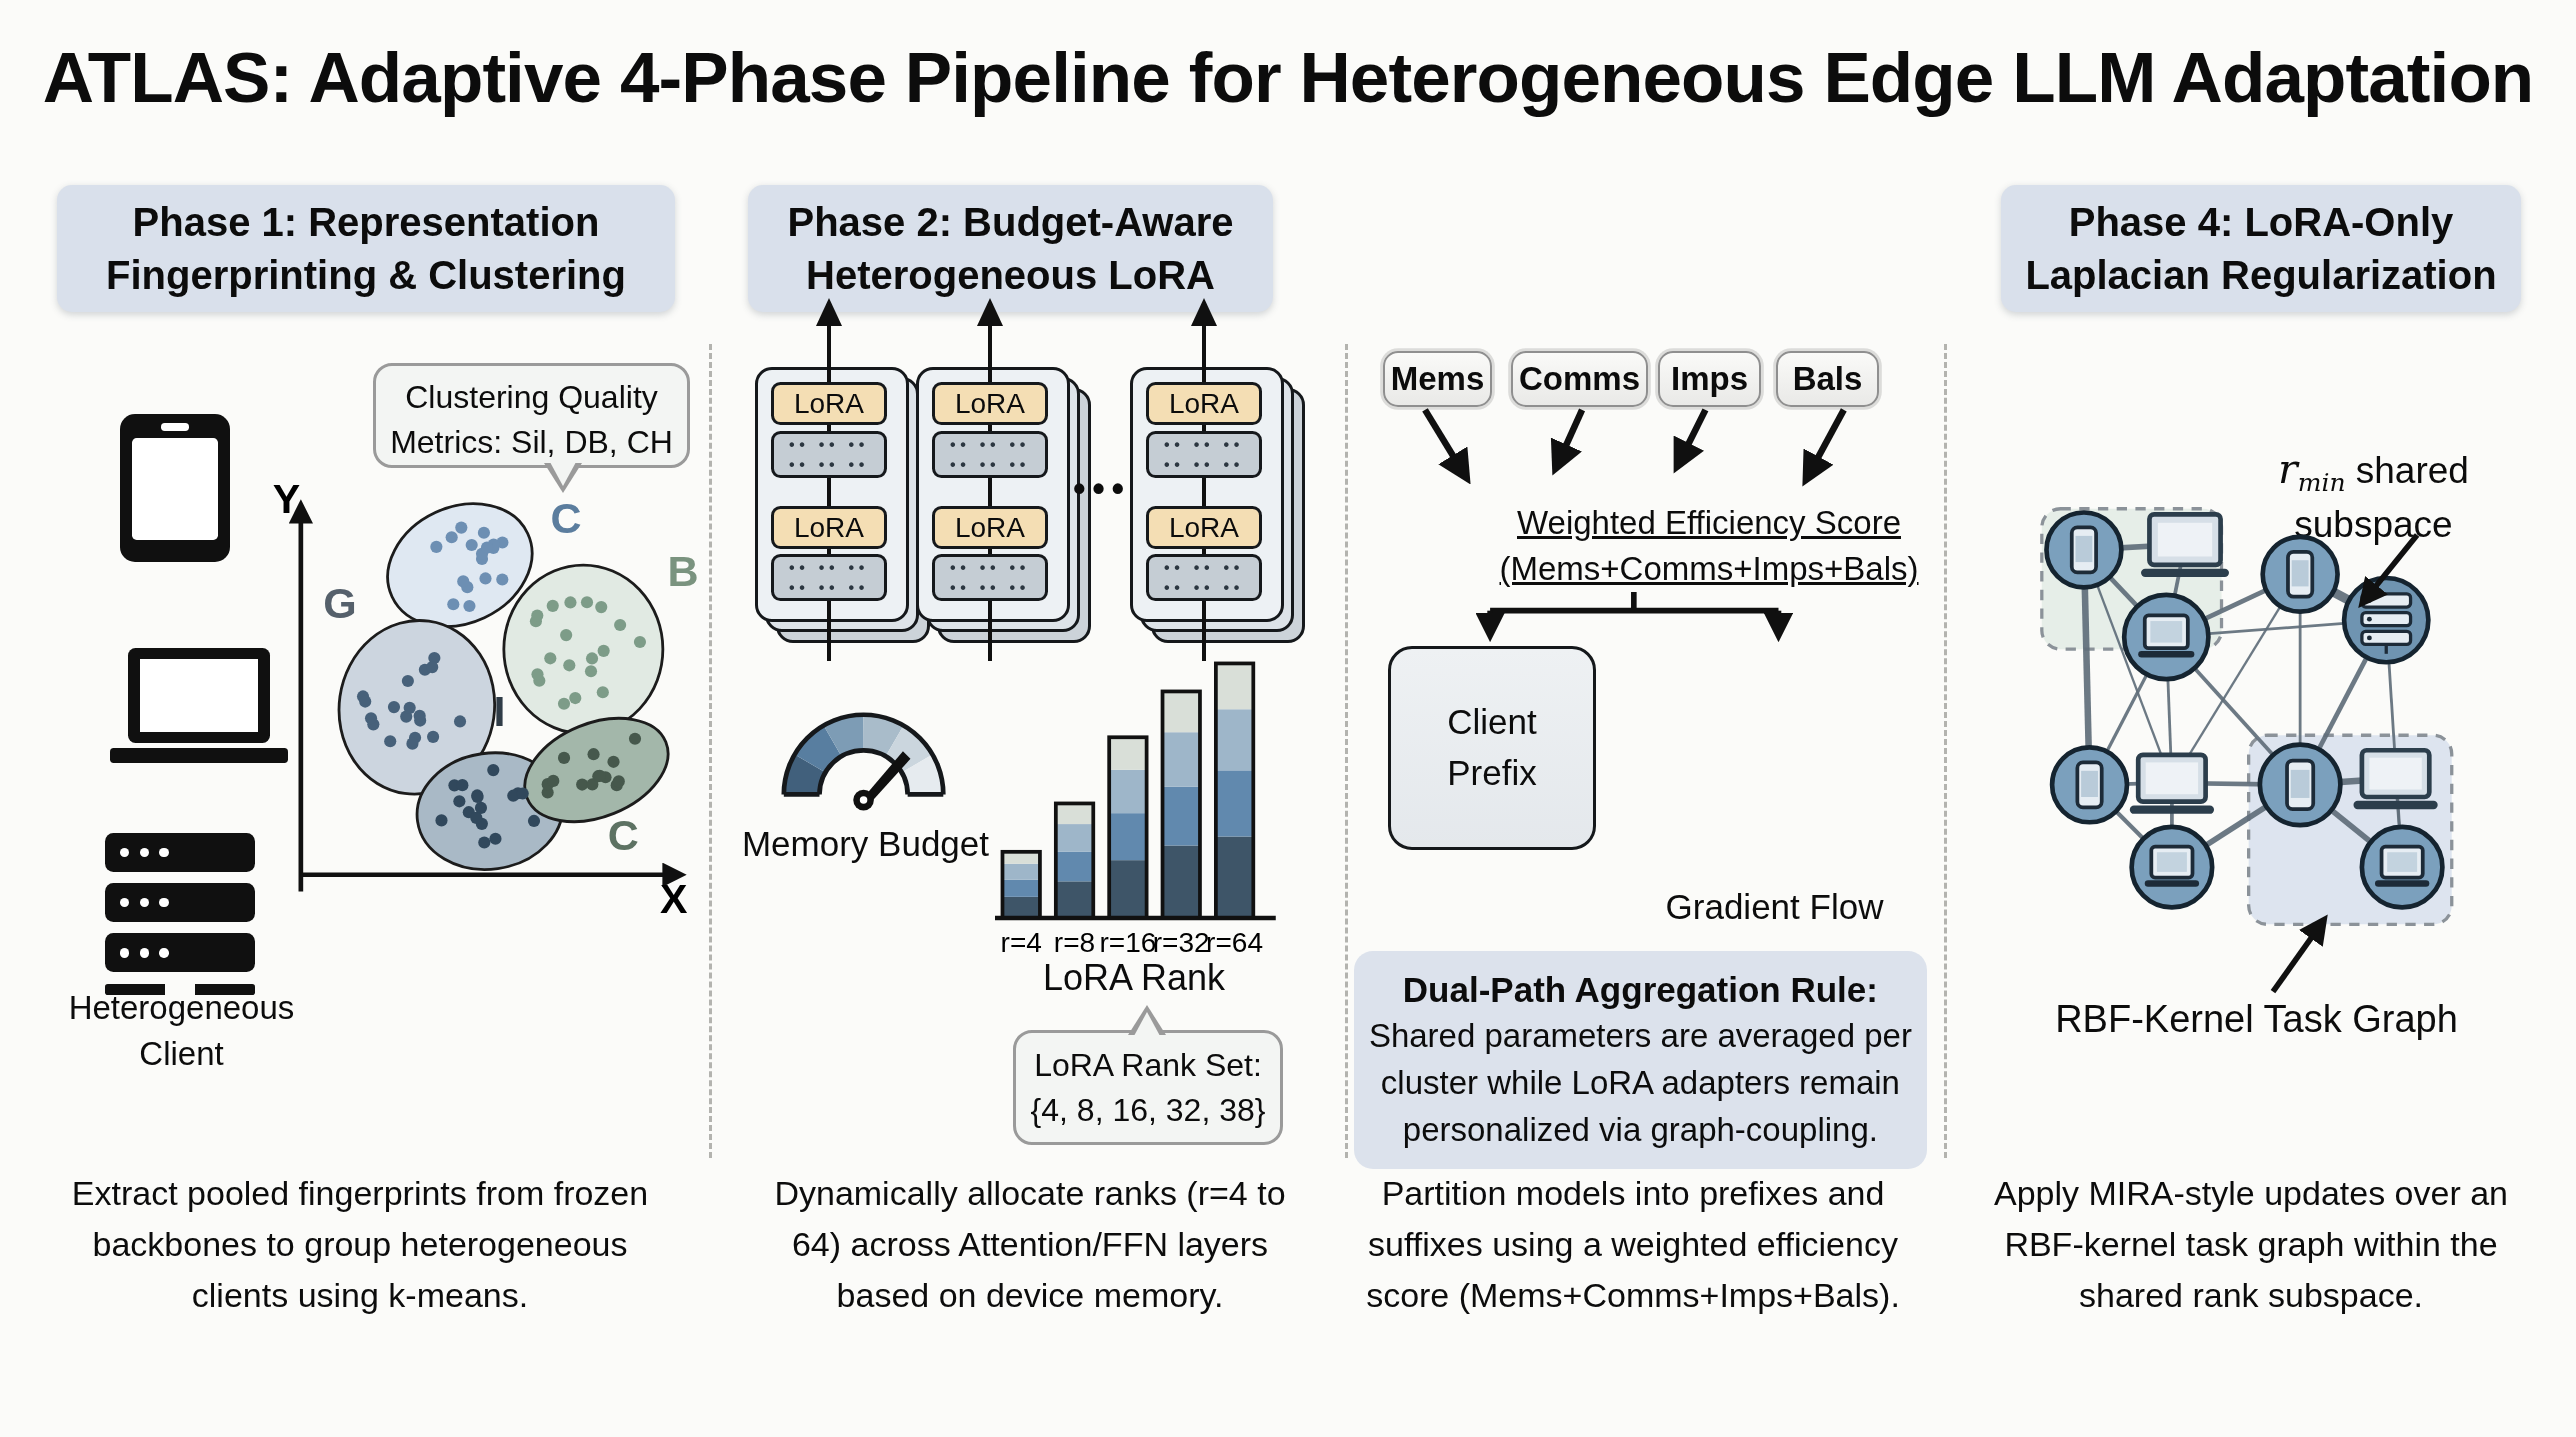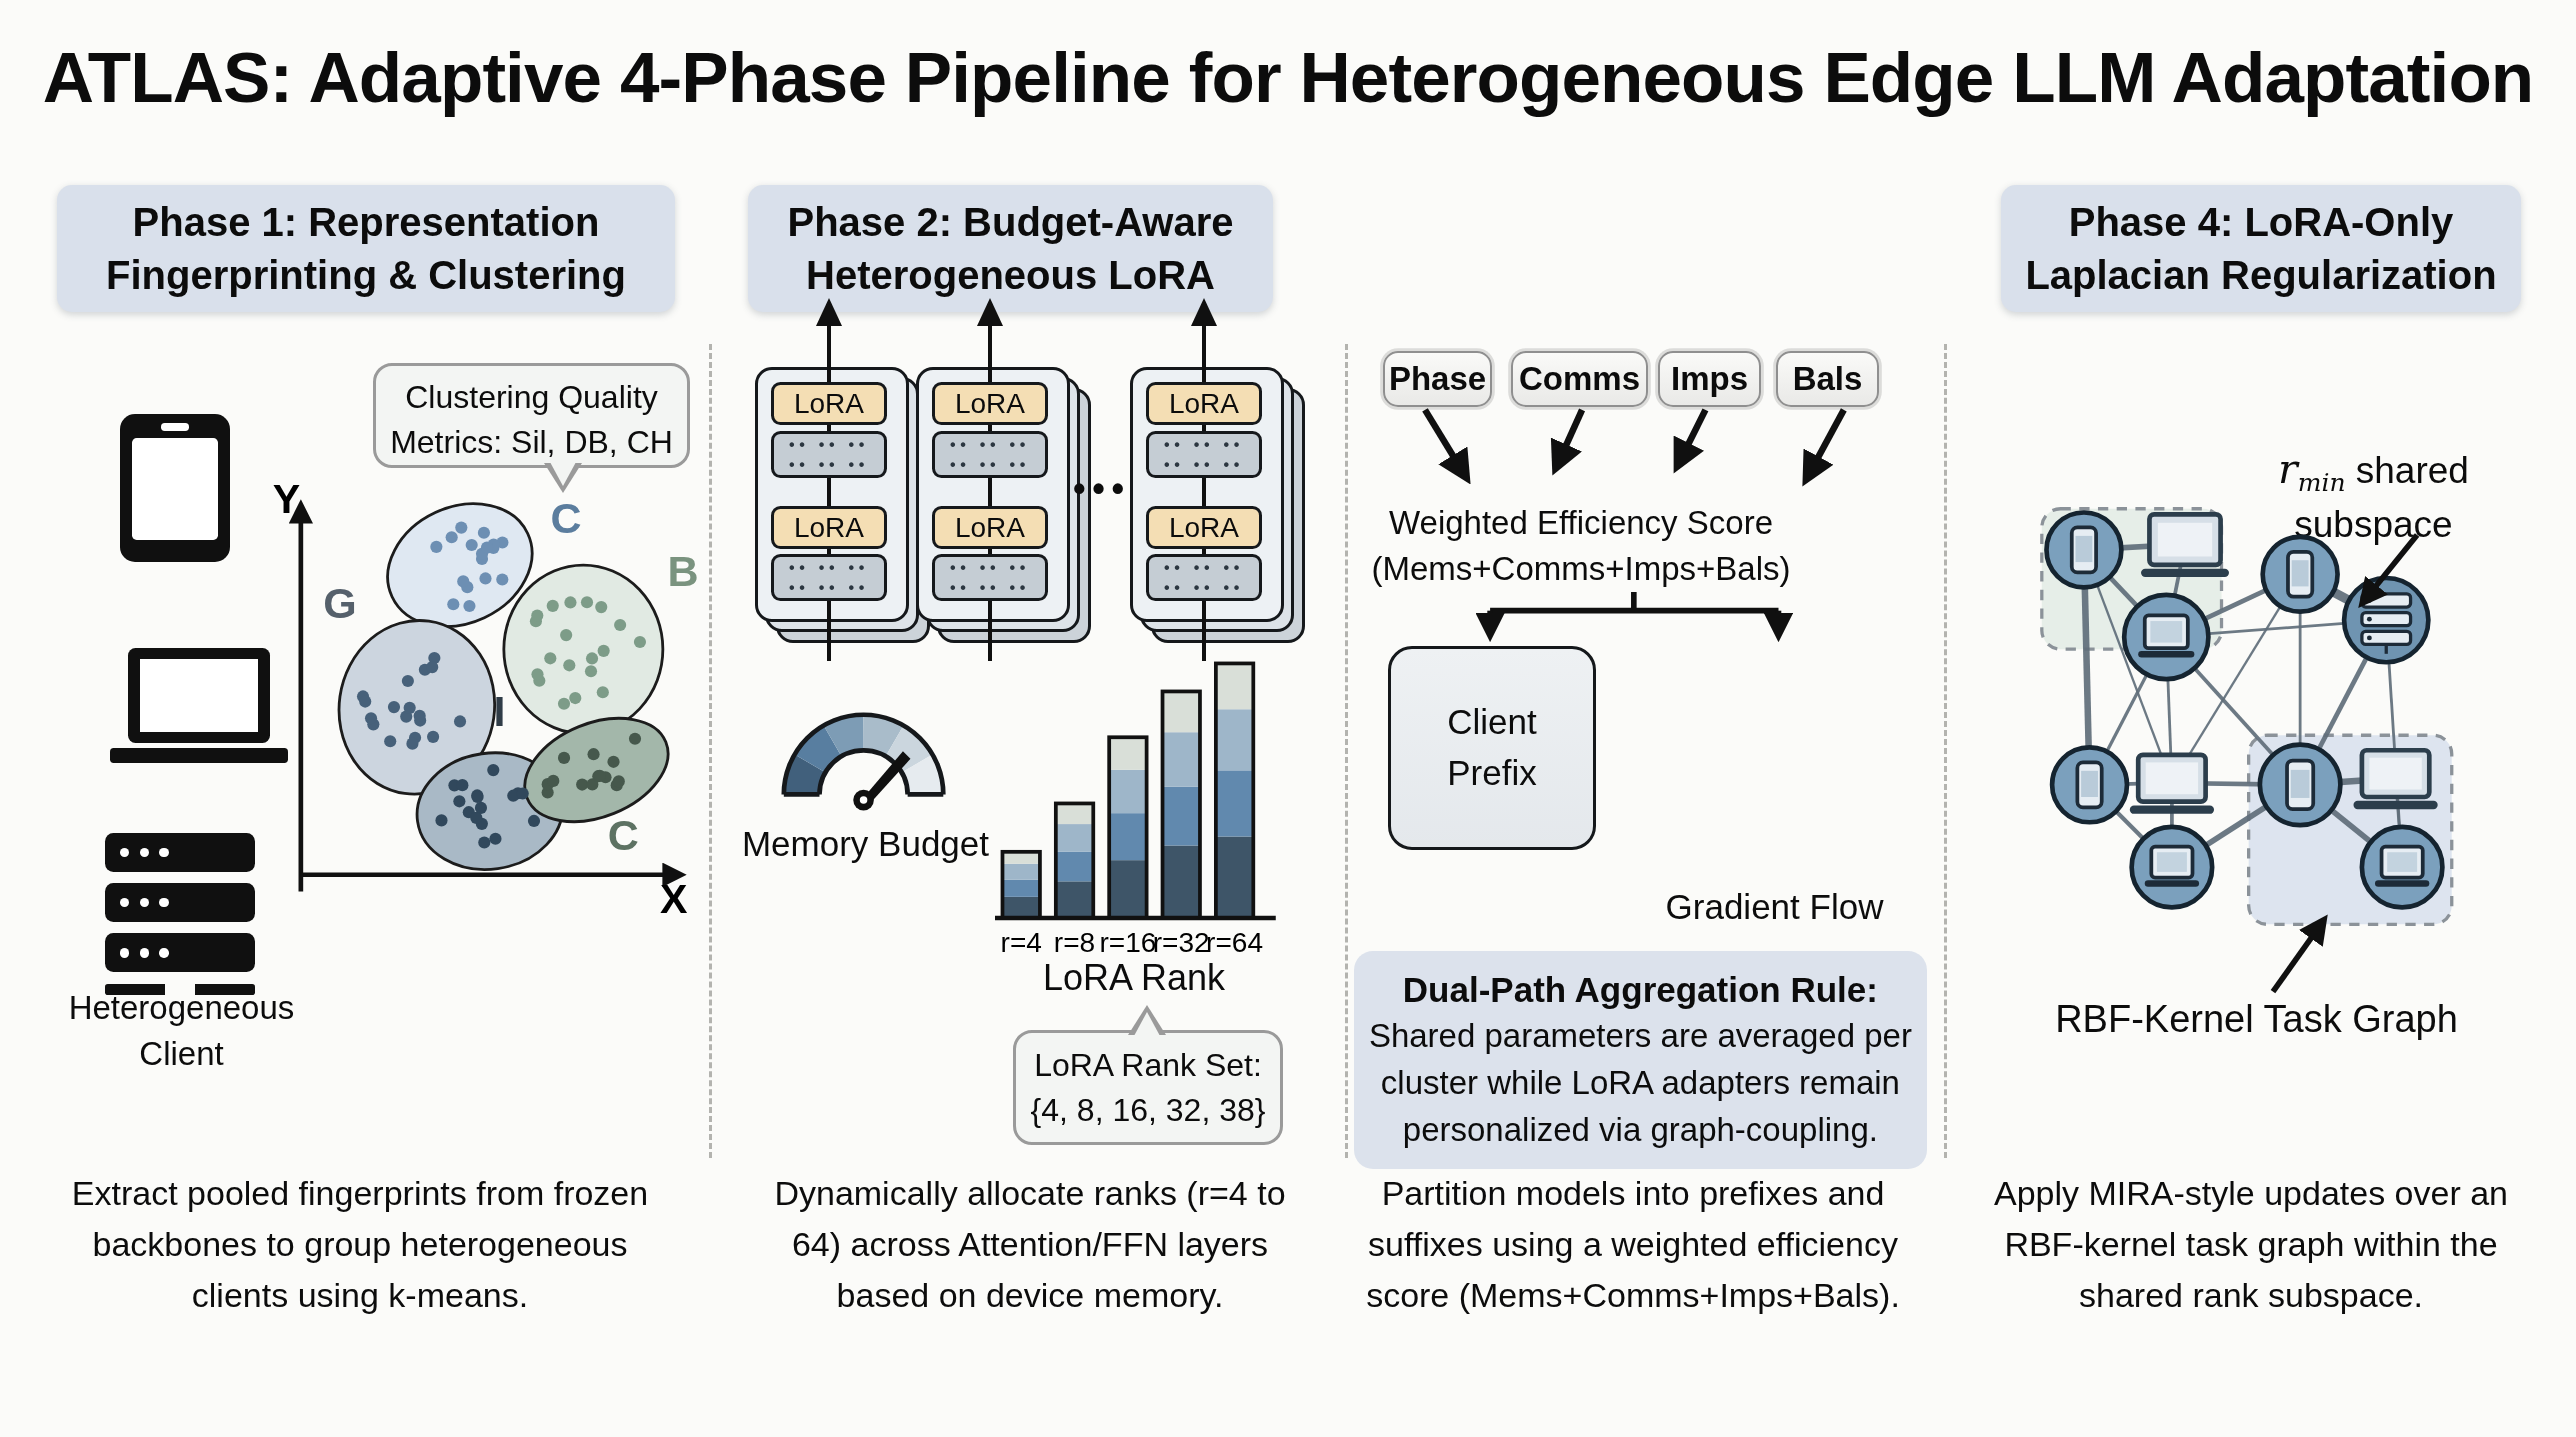"Phase" div.abs { text: Phase -> Mems }
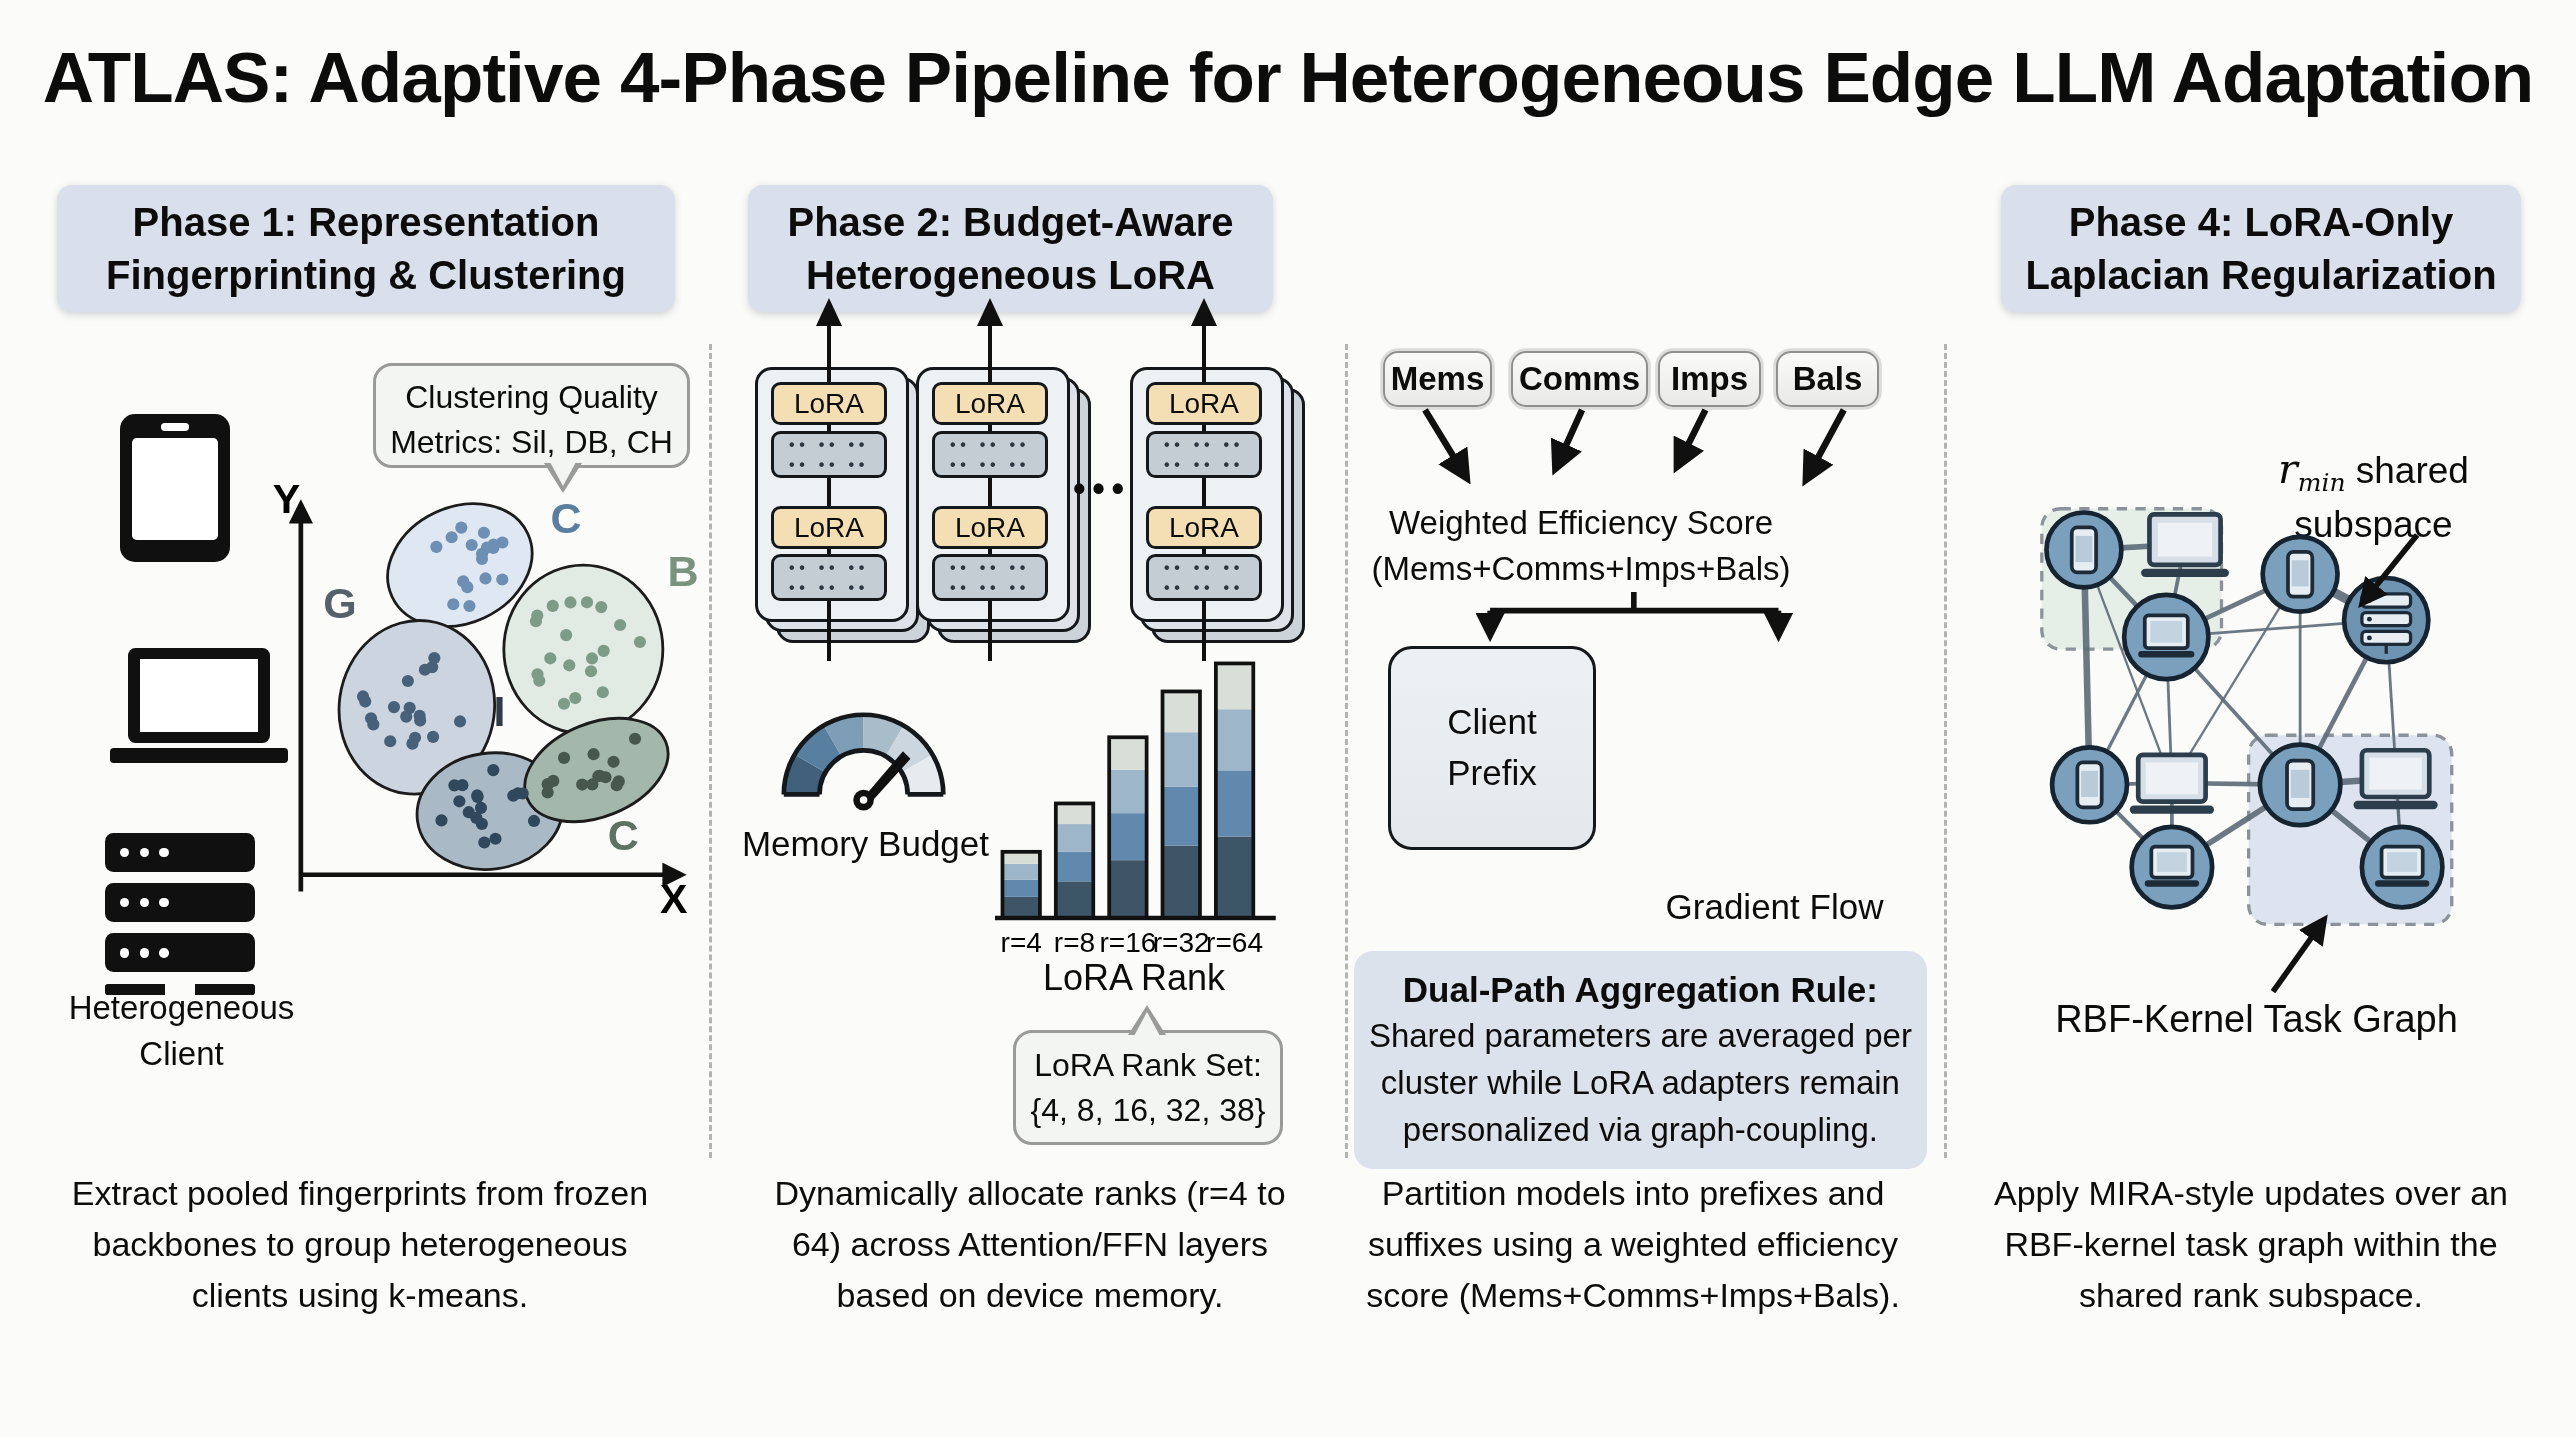"Weighted Efficiency Score" div.abs { left: 1300px -> 1428px; text-decoration: none -> underline }
